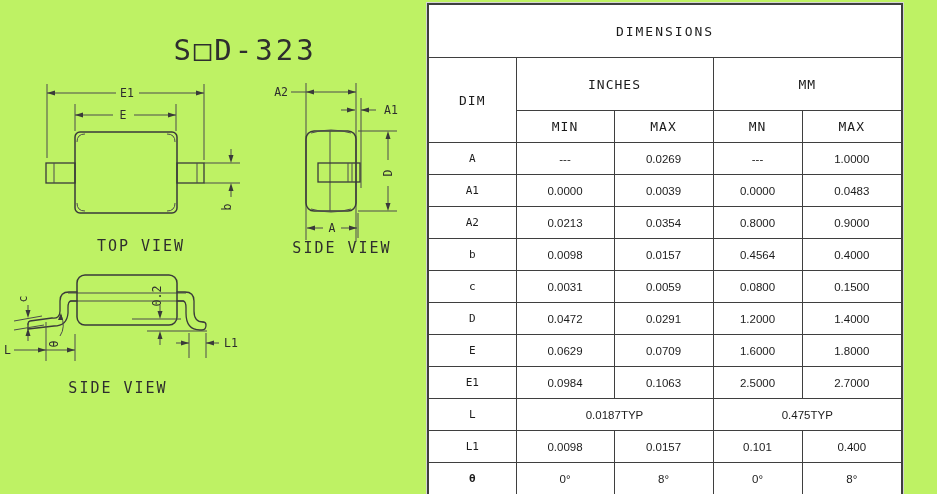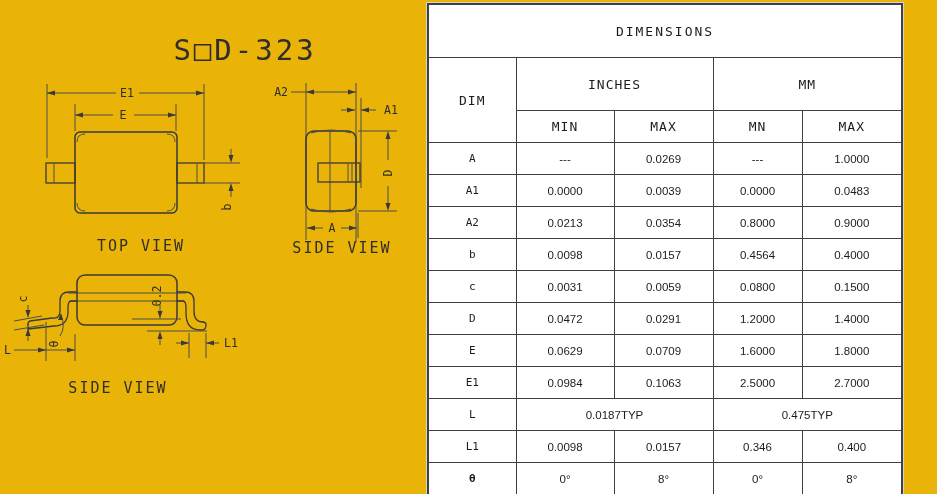"S□D-323" .page { background: #eab308 -> #bef264 }
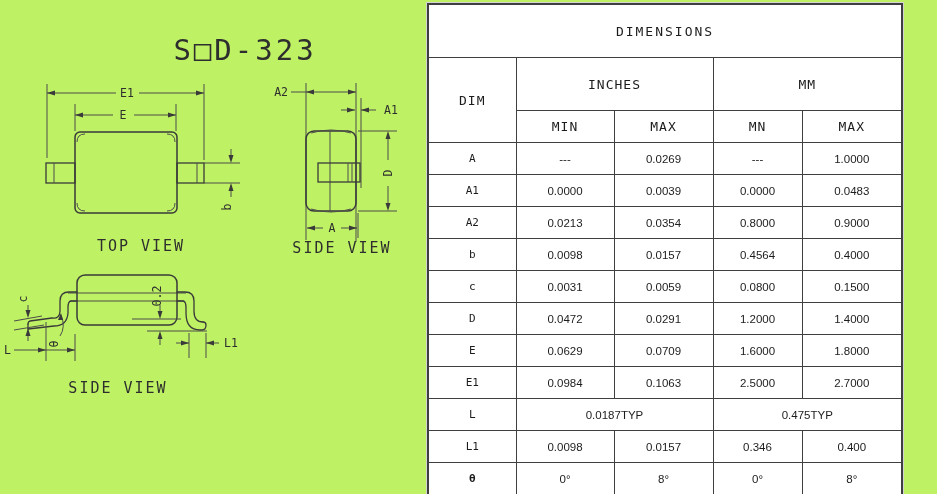"0.346" td { text: 0.346 -> 0.101 }
